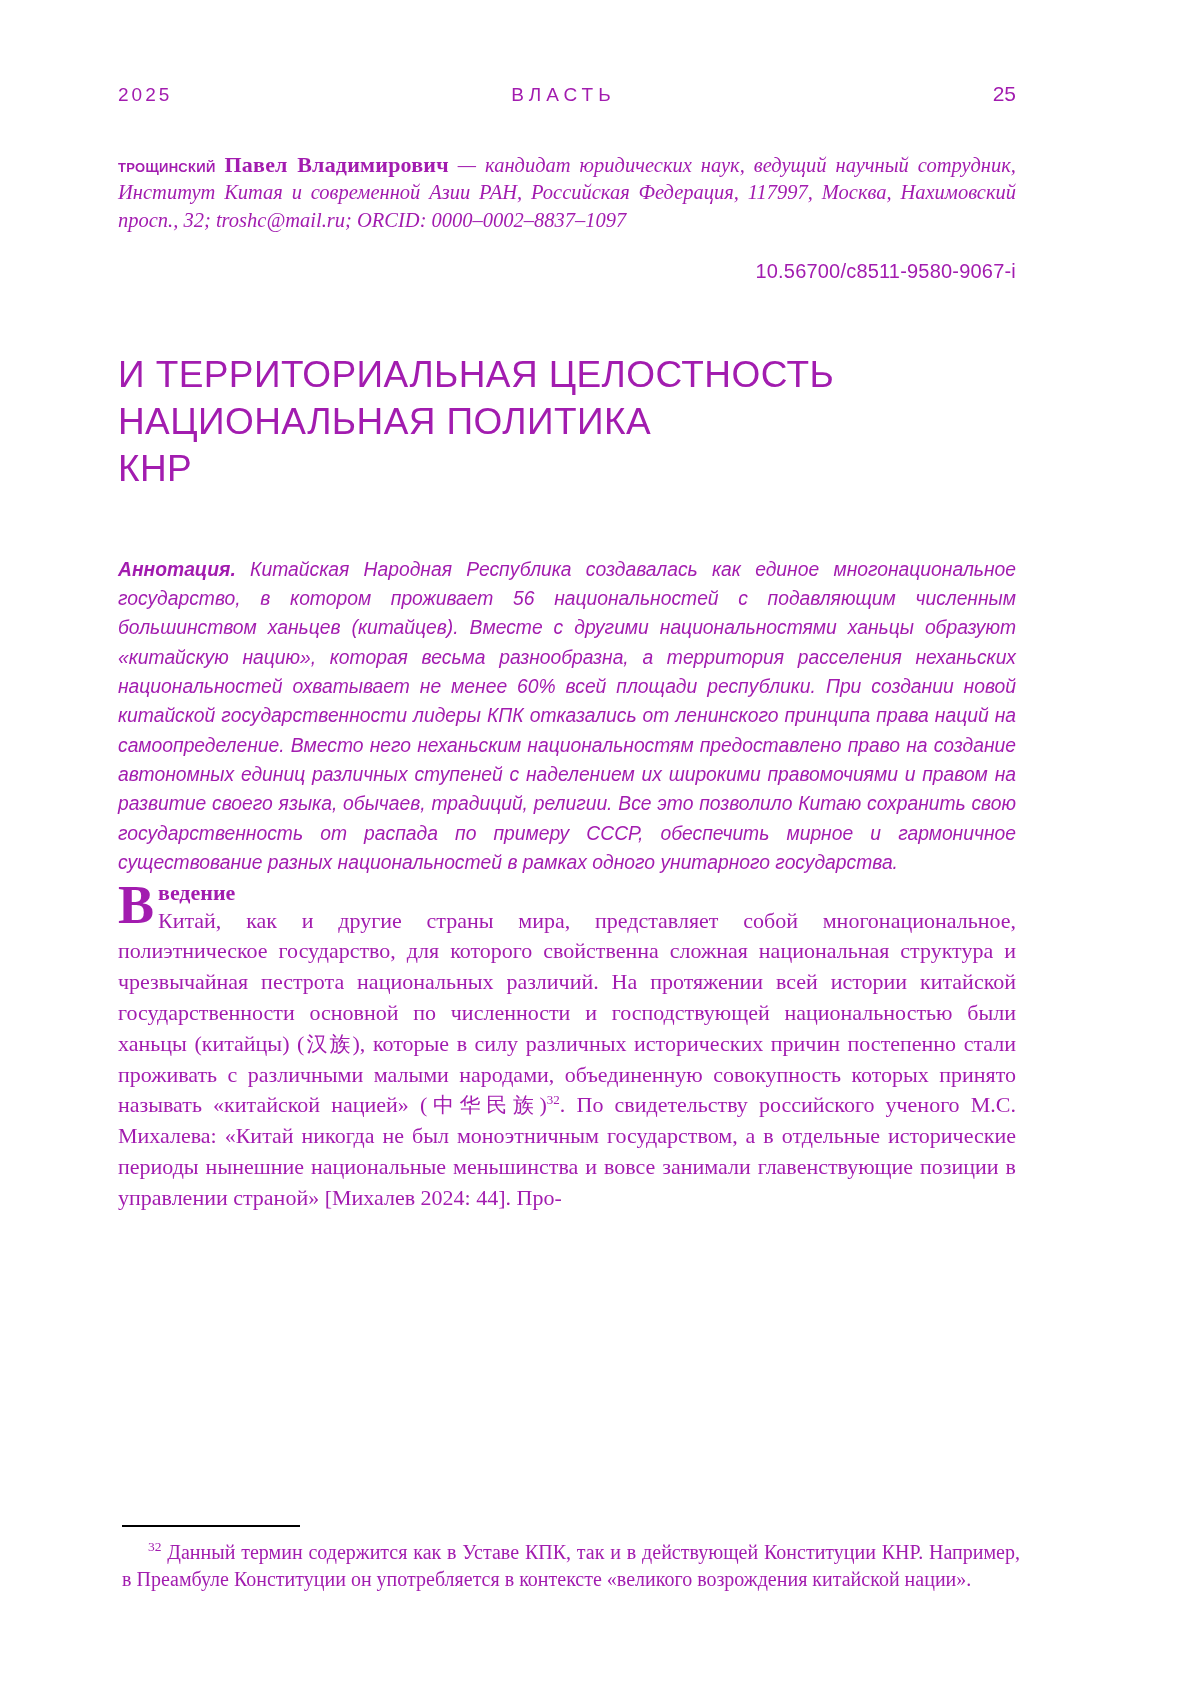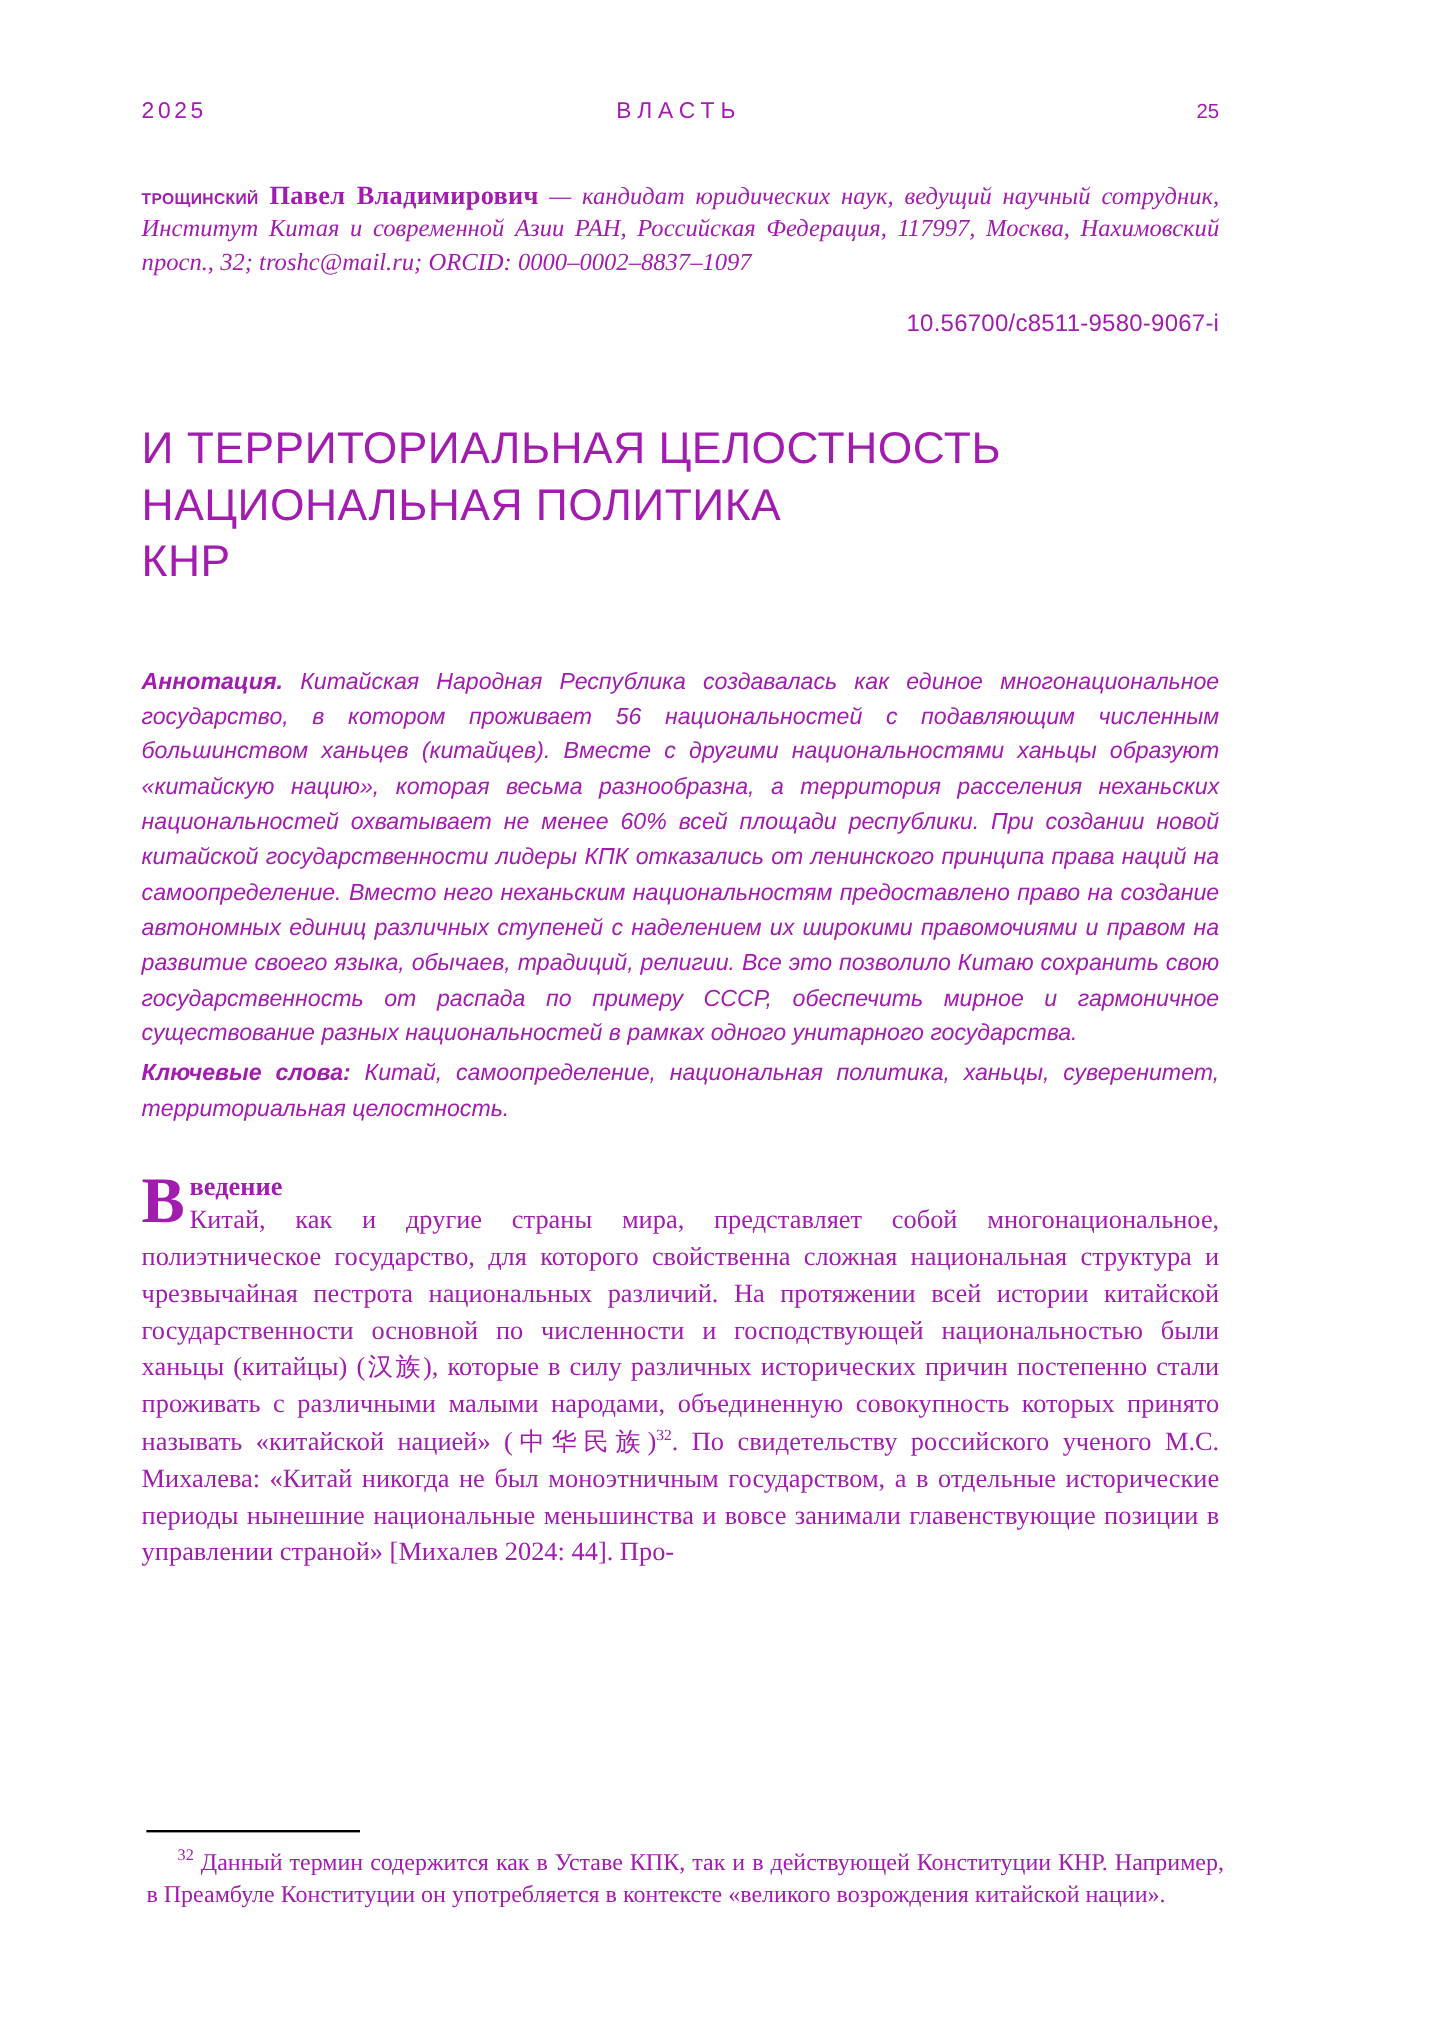"25" .runhead .pageno { font-size: 17px -> 21px }
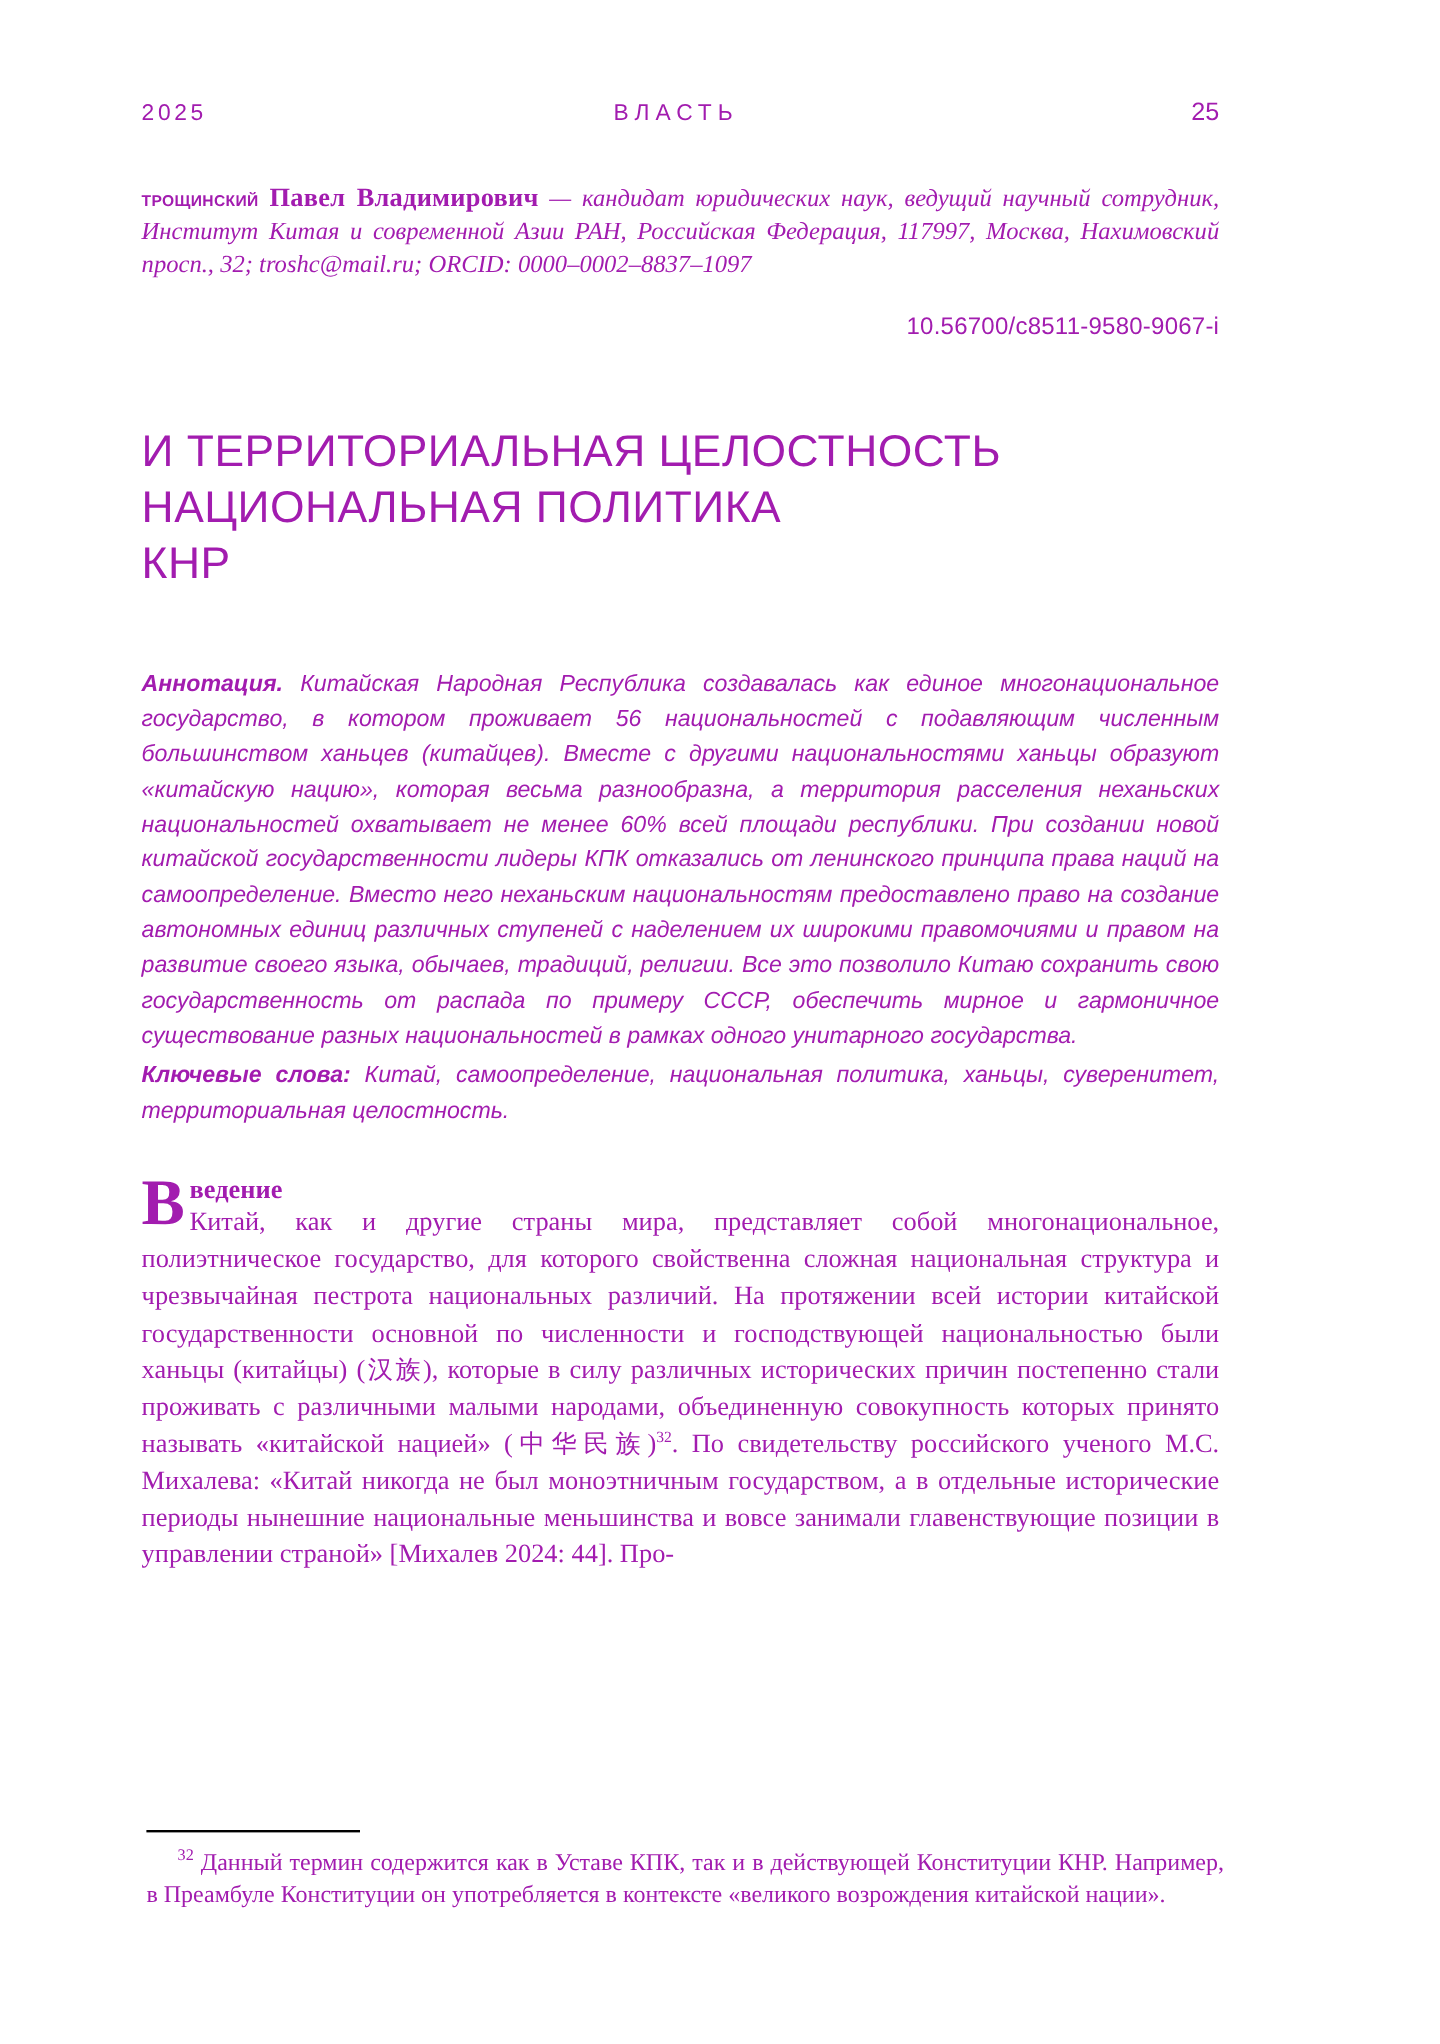"Ключевые слова: Китай, самоопределение," div.keywords { html: <div> <span>Ключевые слова:</span><span> Китай, самоопределение, национальная политика, ханьцы, суверенитет, территориальная целостность.</span> </div> -> none }
